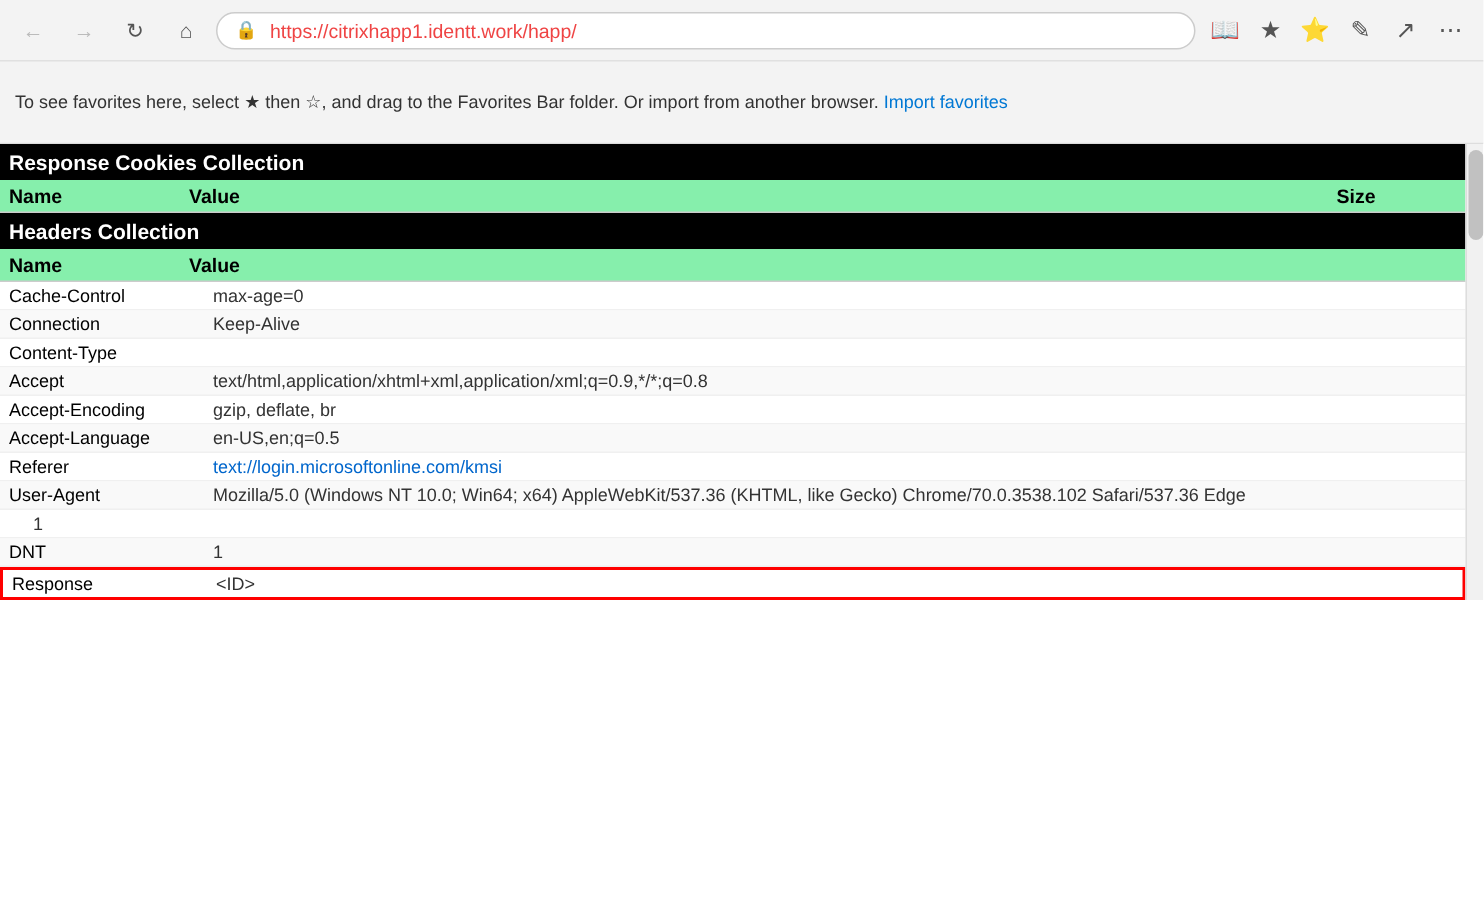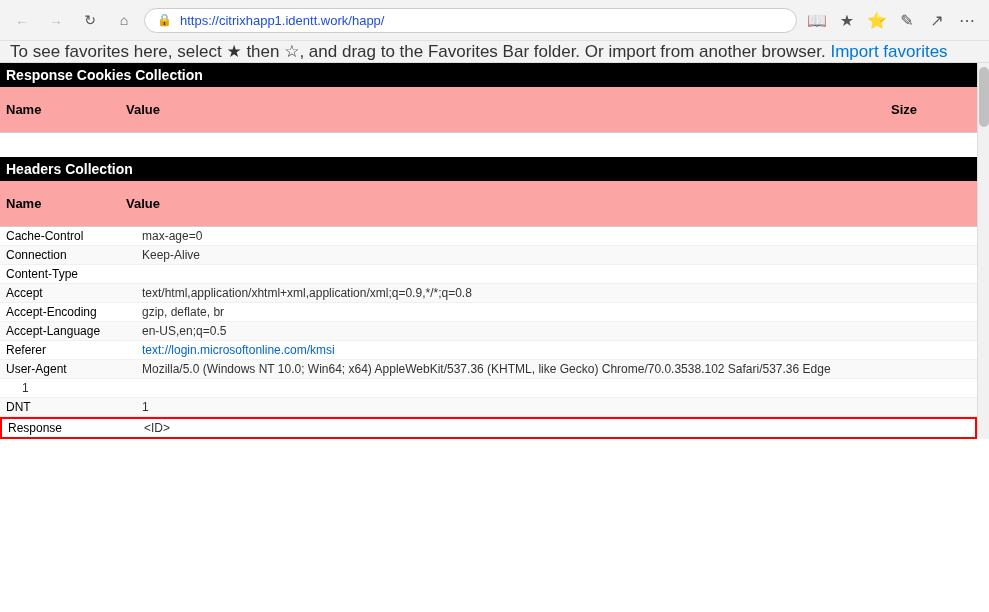"https://citrixhapp1.identt.work/happ/" .url-text { color: #1d4ed8 -> #ef4444 }
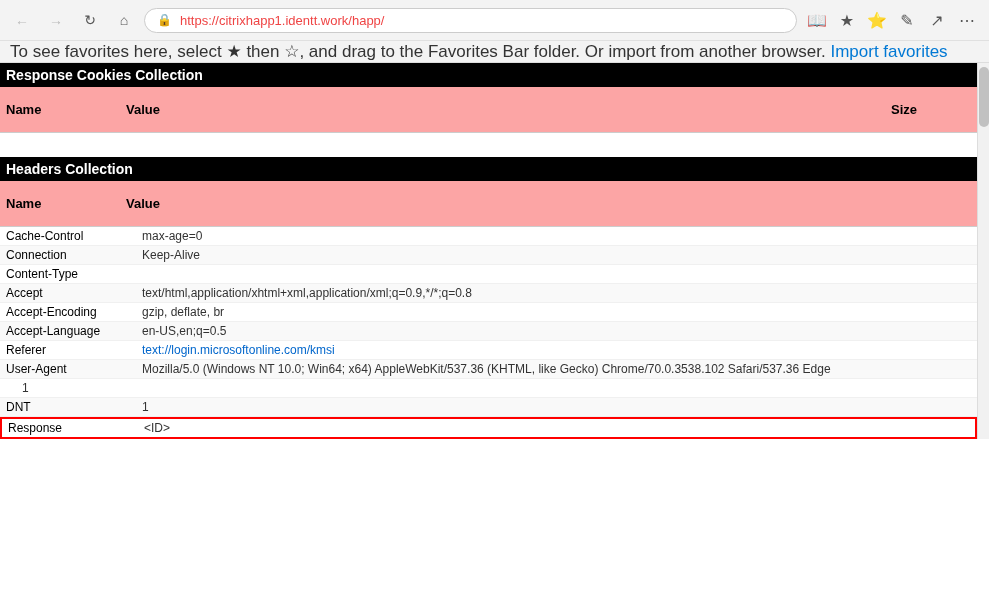"To see favorites here, select" .favorites-bar { font-size: 17px -> 12px; padding: 0 10px -> 20px 10px }
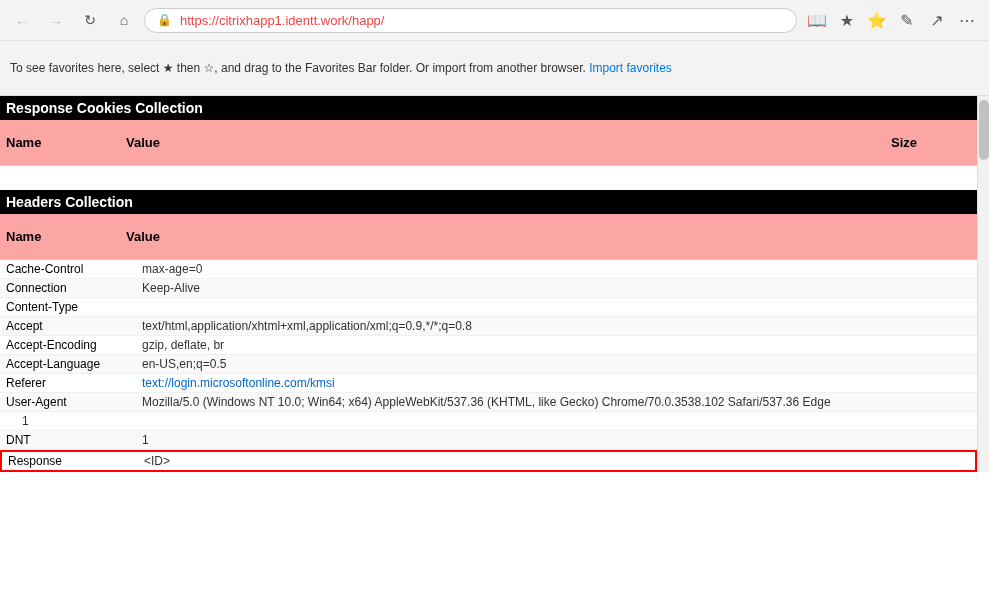"Response Cookies Collection" .response-cookies { margin-bottom: 24px -> 0 }
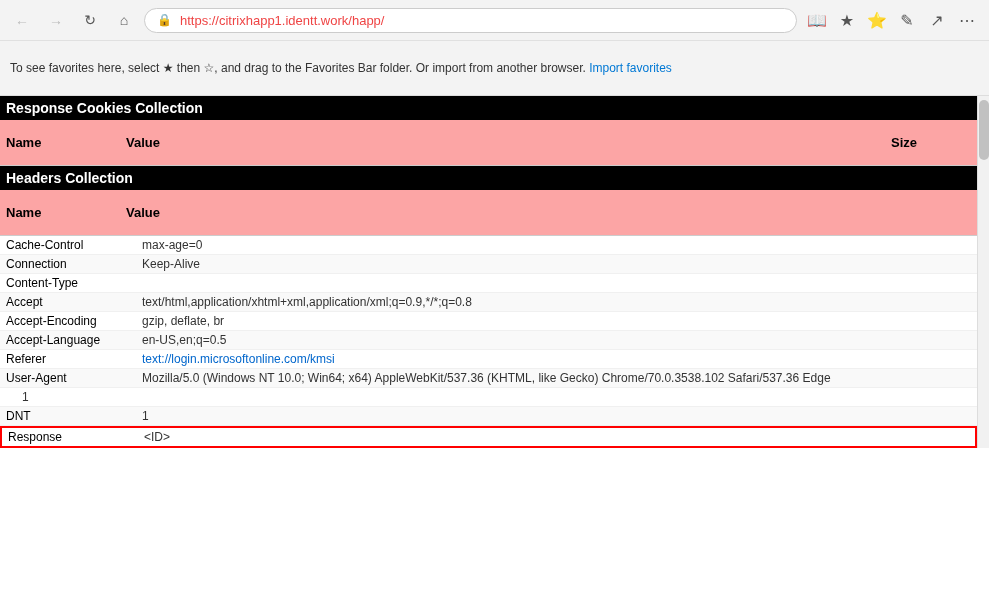"Name" .col-headers { background: #fca5a5 -> #86efac; padding: 15px 6px -> 3px 6px }
